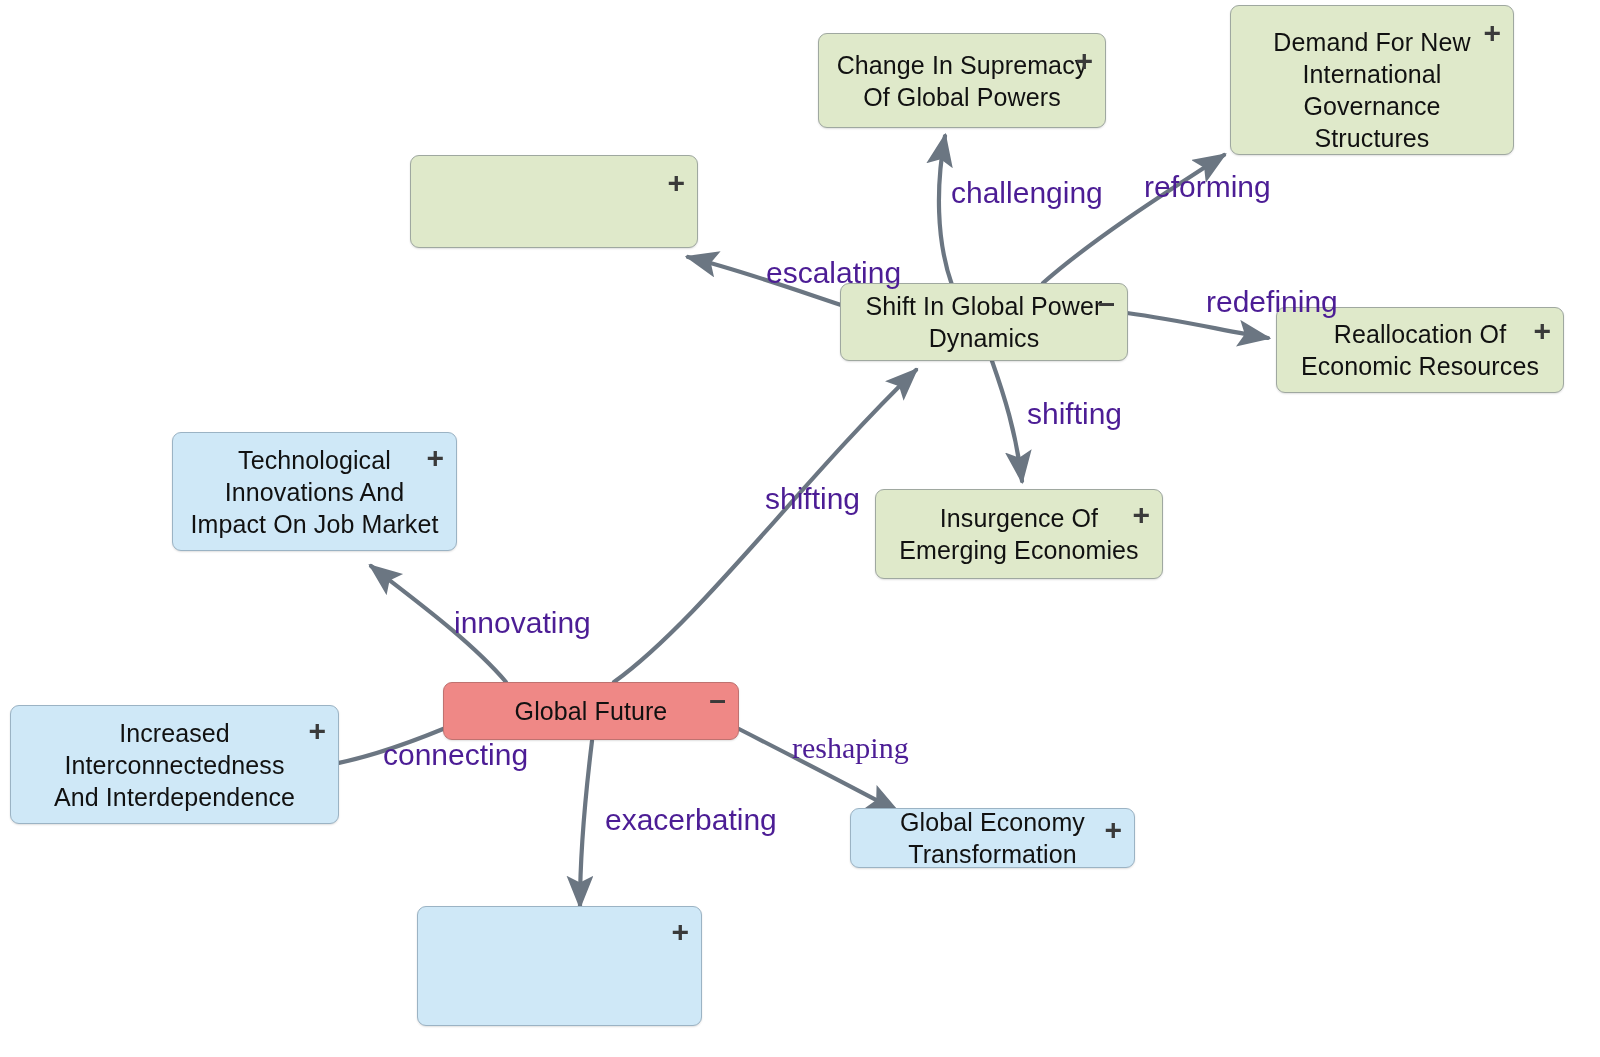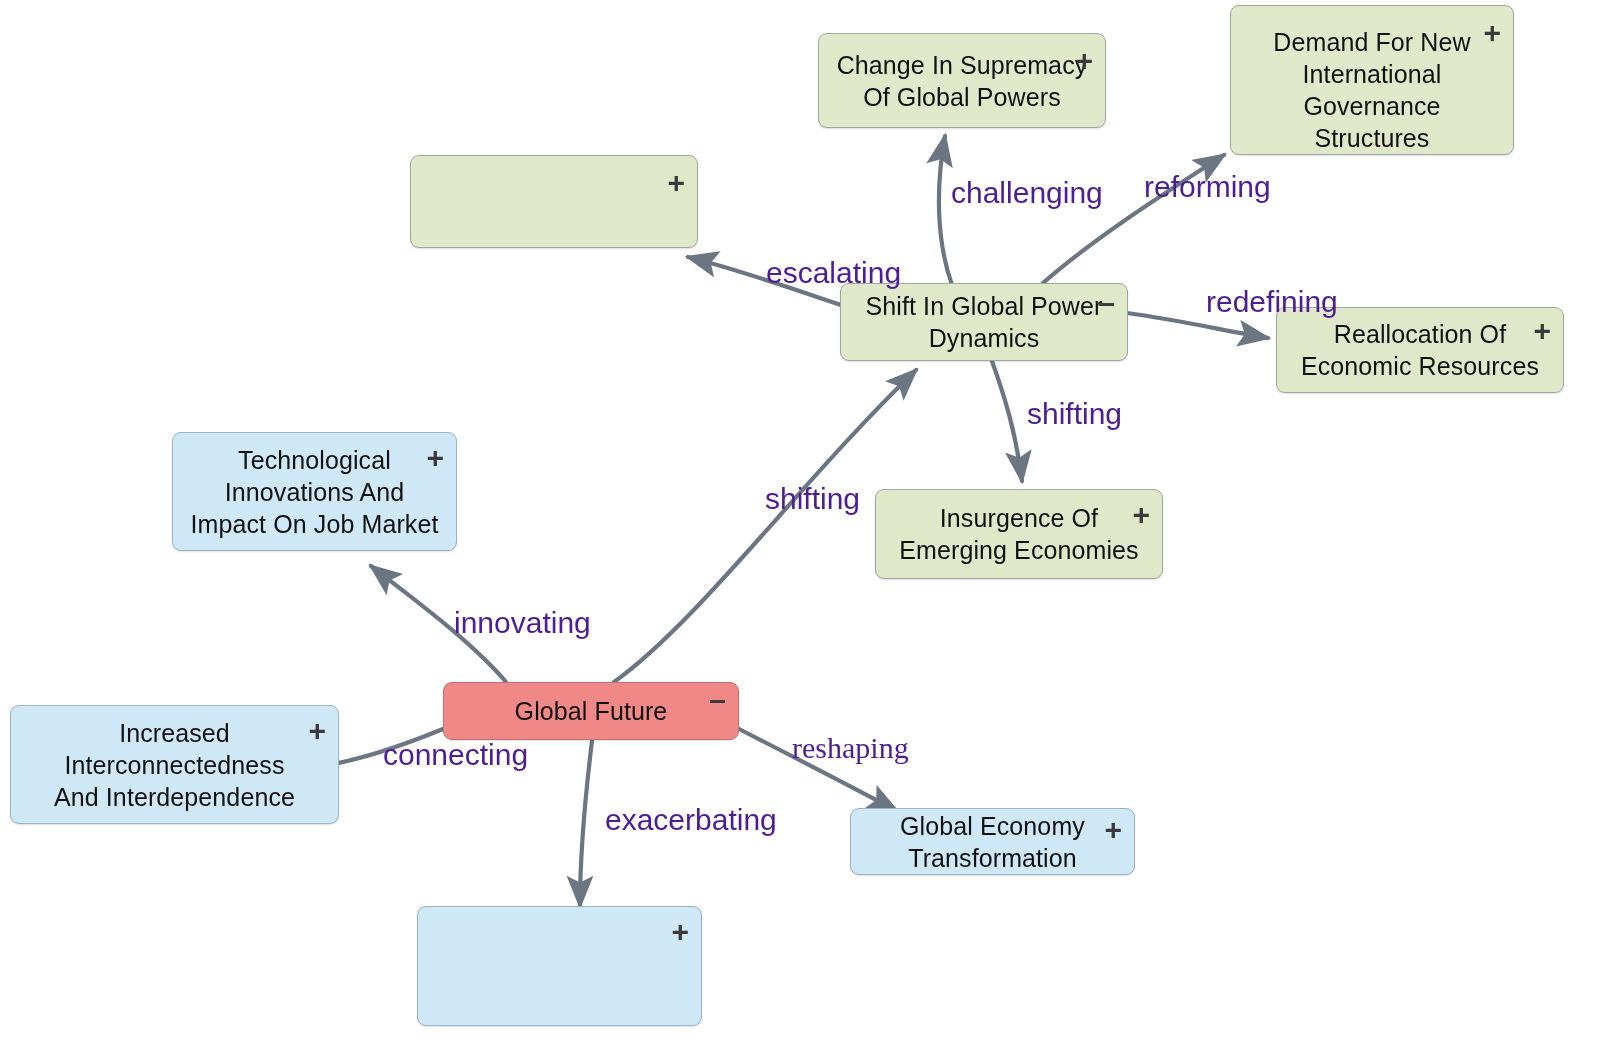"Global Economy" div.node { height: 67px -> 60px }
